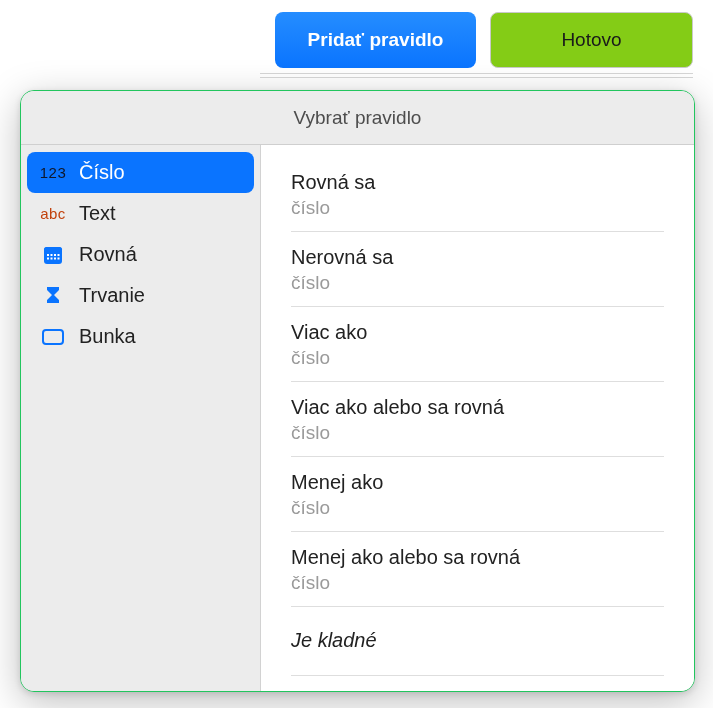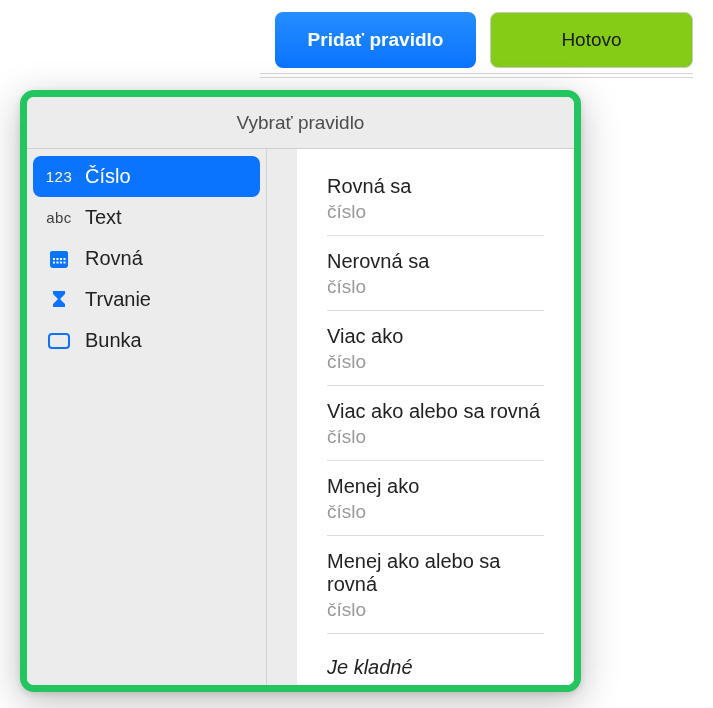"Vybrať pravidlo" .popover { border: 7px solid #22c55e -> 1px solid #22c55e; width: 561px -> 675px }
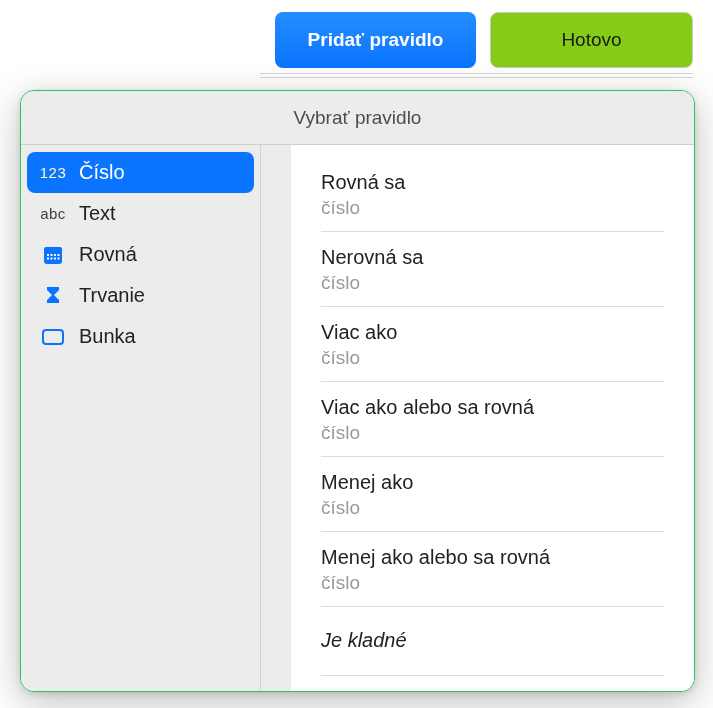"123" .sidebar-item.selected .icon-text { color: #fef9c3 -> #0f172a }
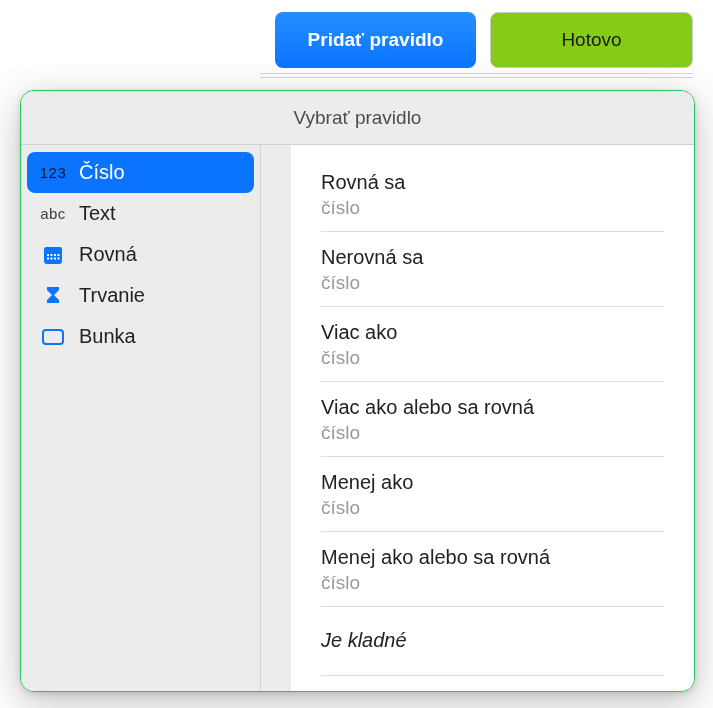"Rovná sa" .rules { margin-left: 30px -> none }
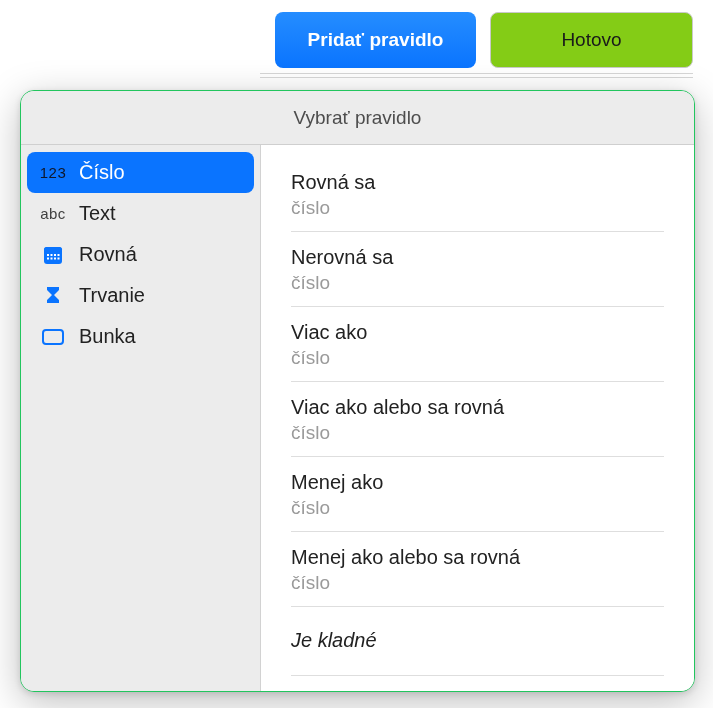"abc" span.icon-text { color: #404040 -> #c2410c }
